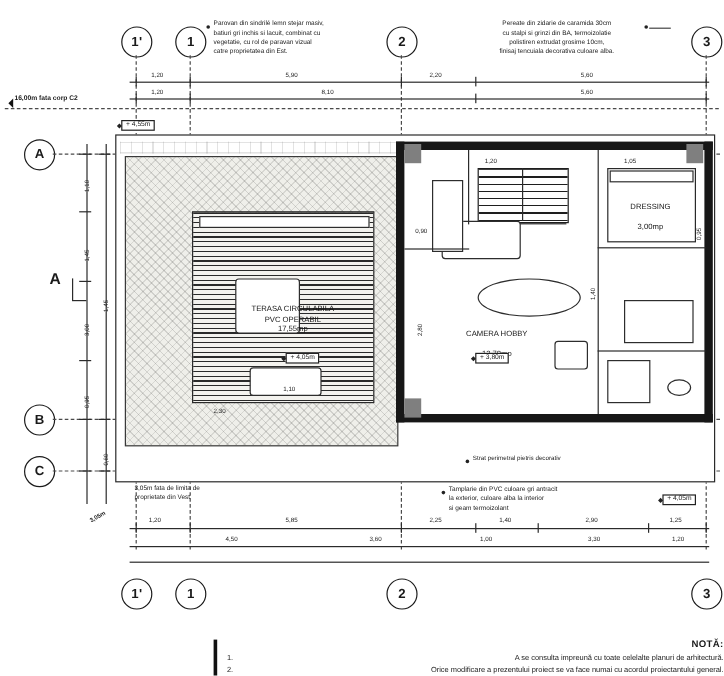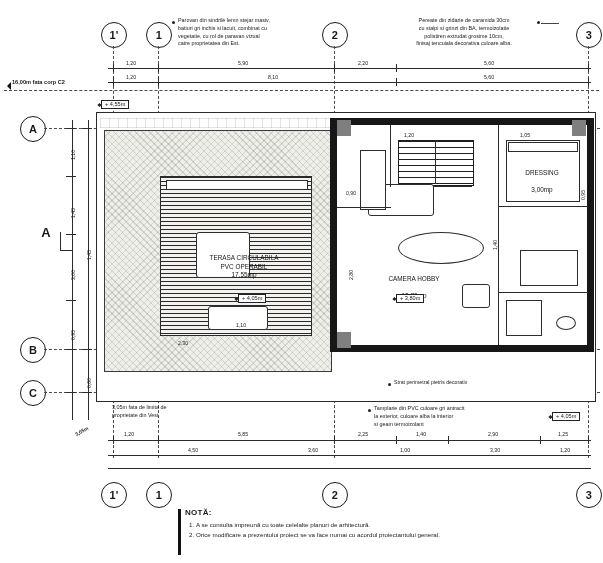"NOTĂ:" .footer { text-align: none -> right; top: 508px -> 532px }
